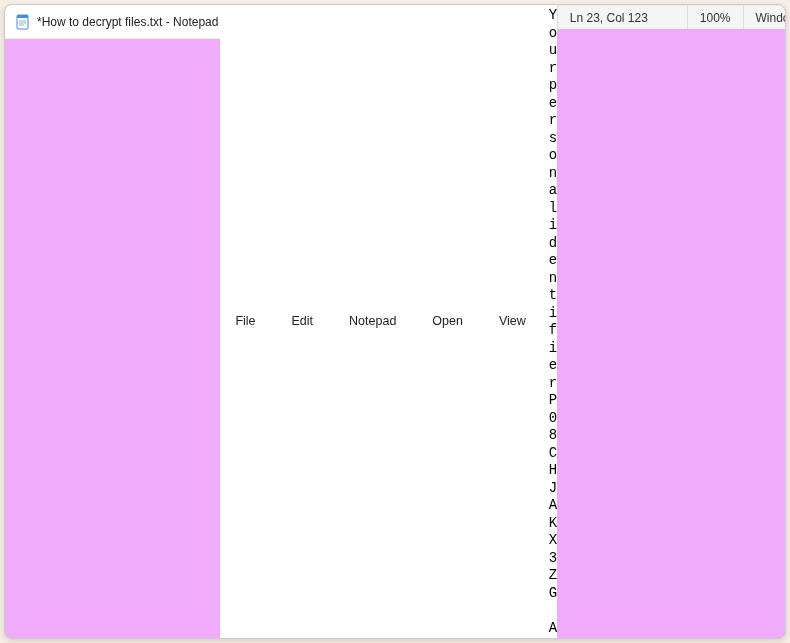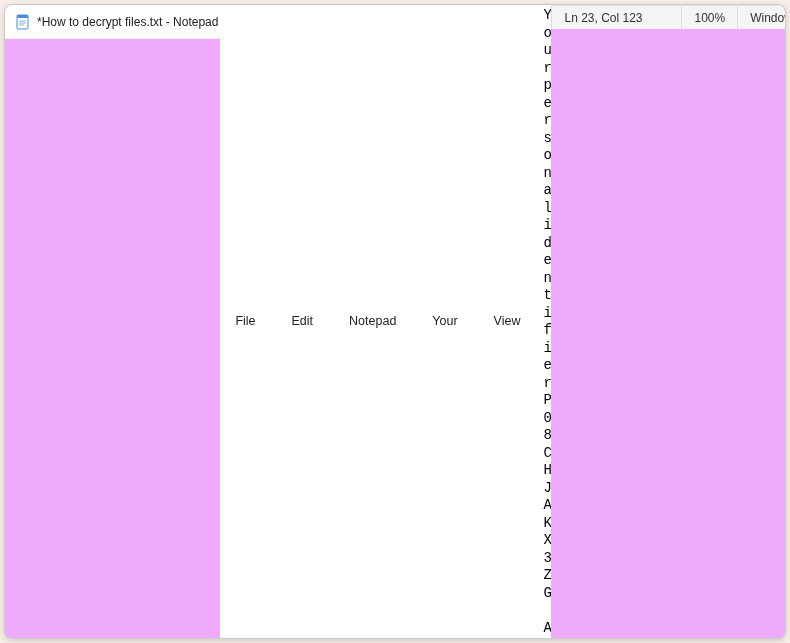"Your" span.menu-item { text: Your -> Open }
